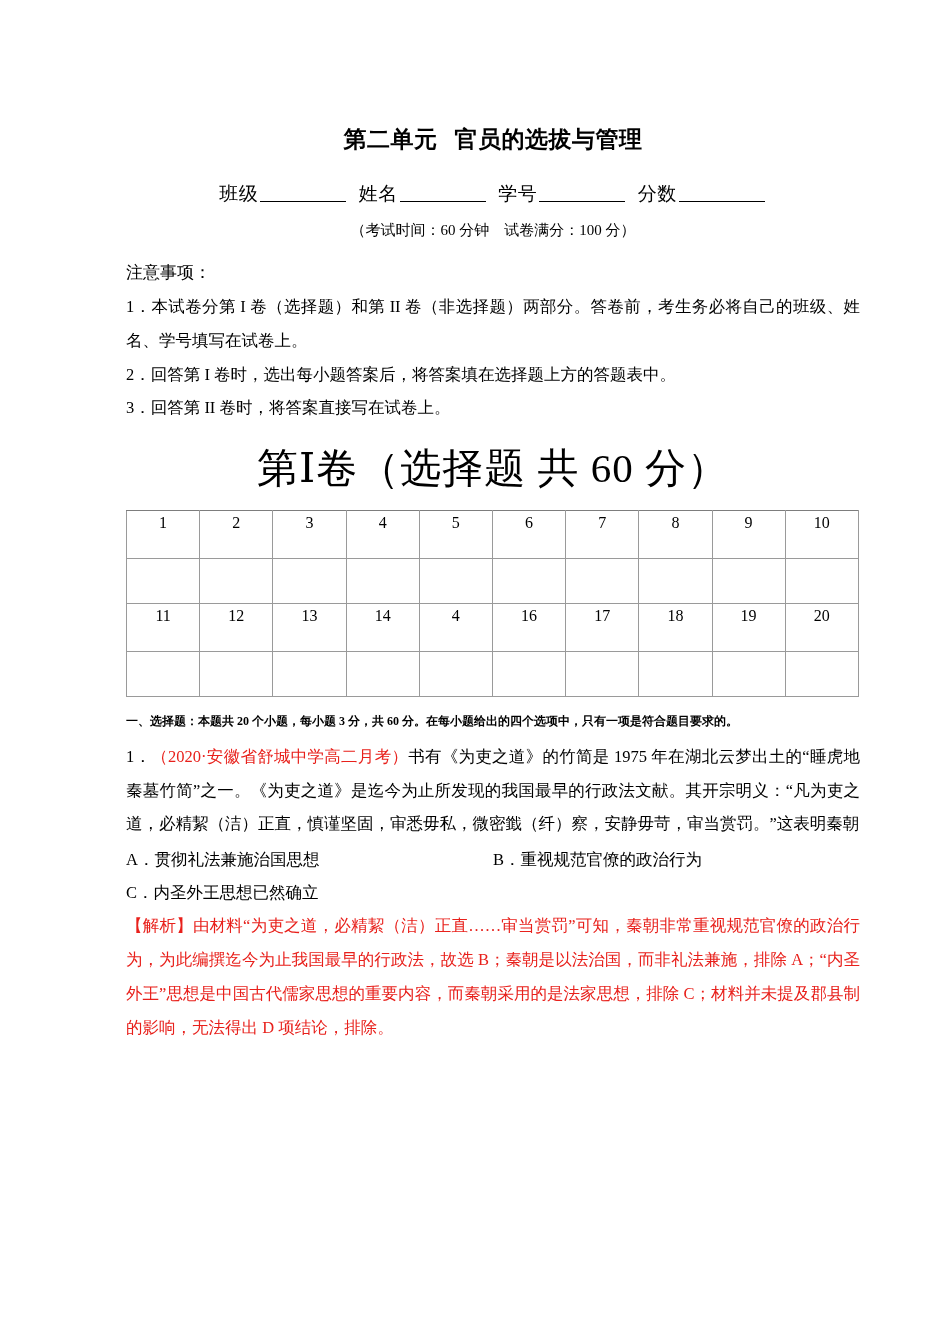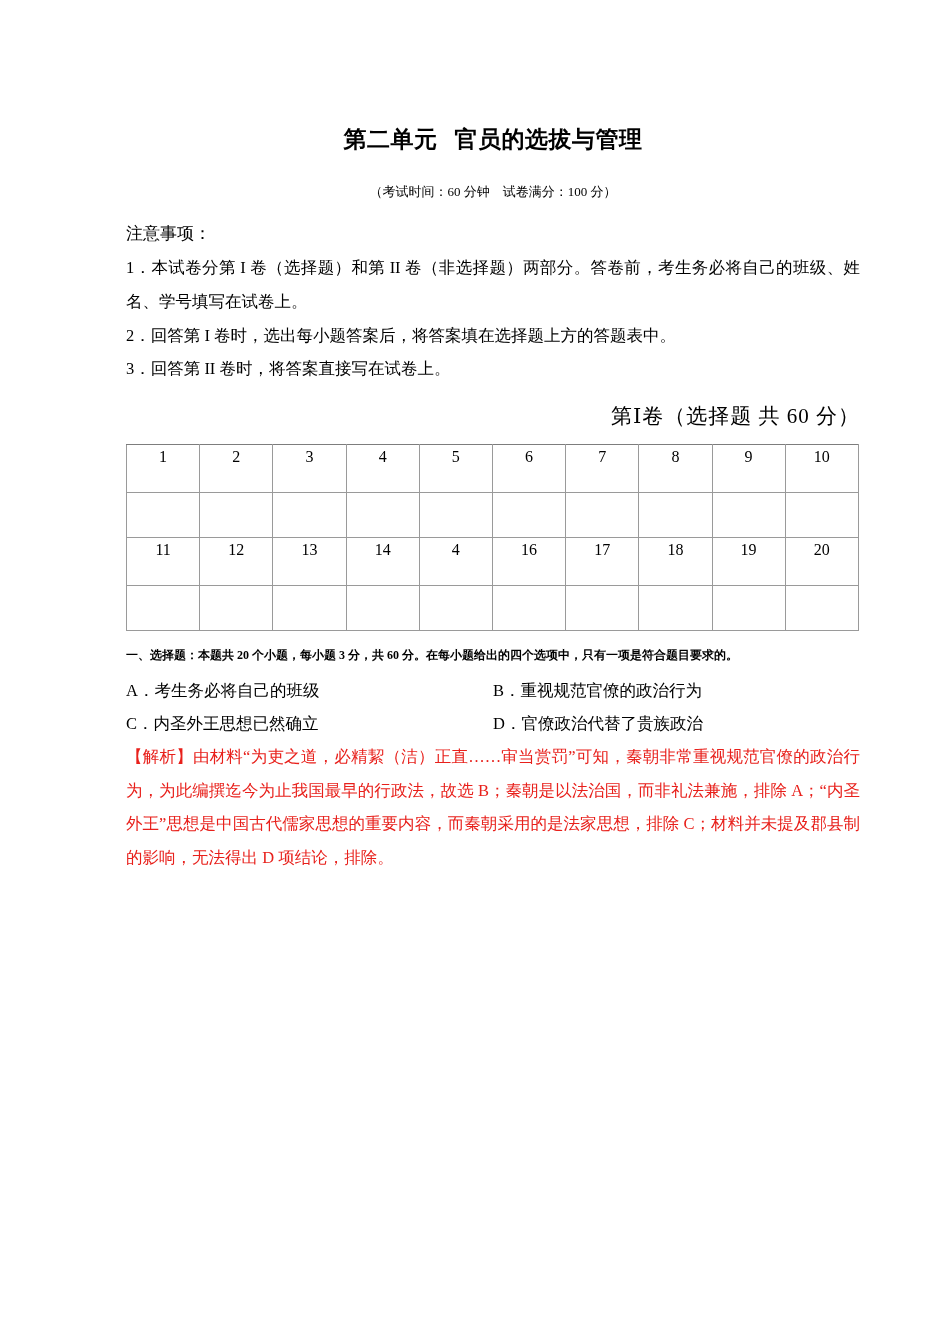"班级 姓名 学号 分数" div.info-line { html: none -> <div><span>班级</span><span></span>&nbsp;&nbsp;<span>姓名</span><span></span>&nbsp;&nbsp;<span>学号</span><span></span>&nbsp;&nbsp;<span>分数</span><span></span></div> }
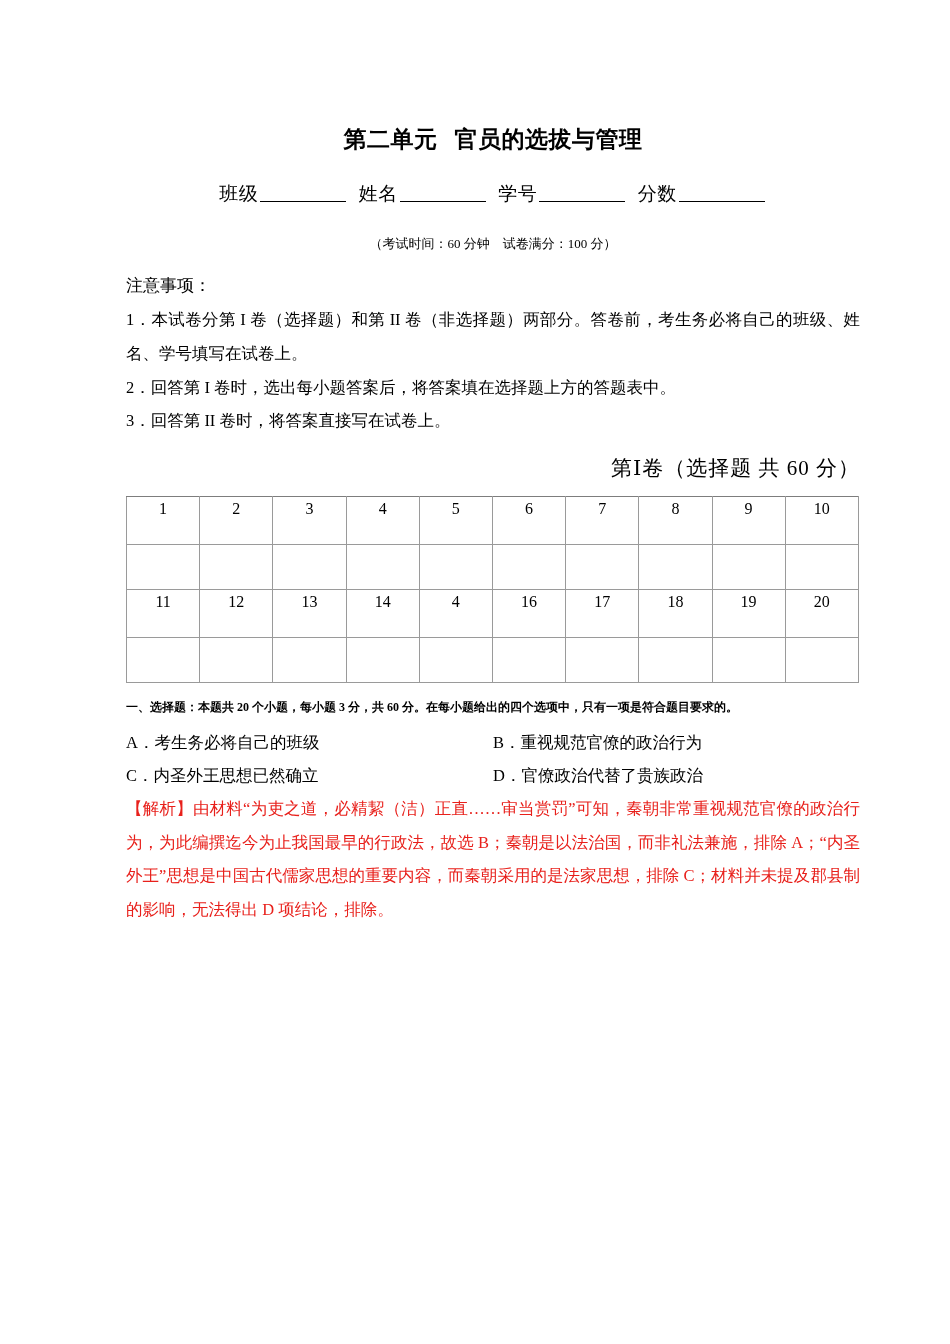"（考试时间：60 分钟 试卷满分：100 分）" .exam-meta { font-size: 13px -> 15px; margin-top: 28px -> 14px }
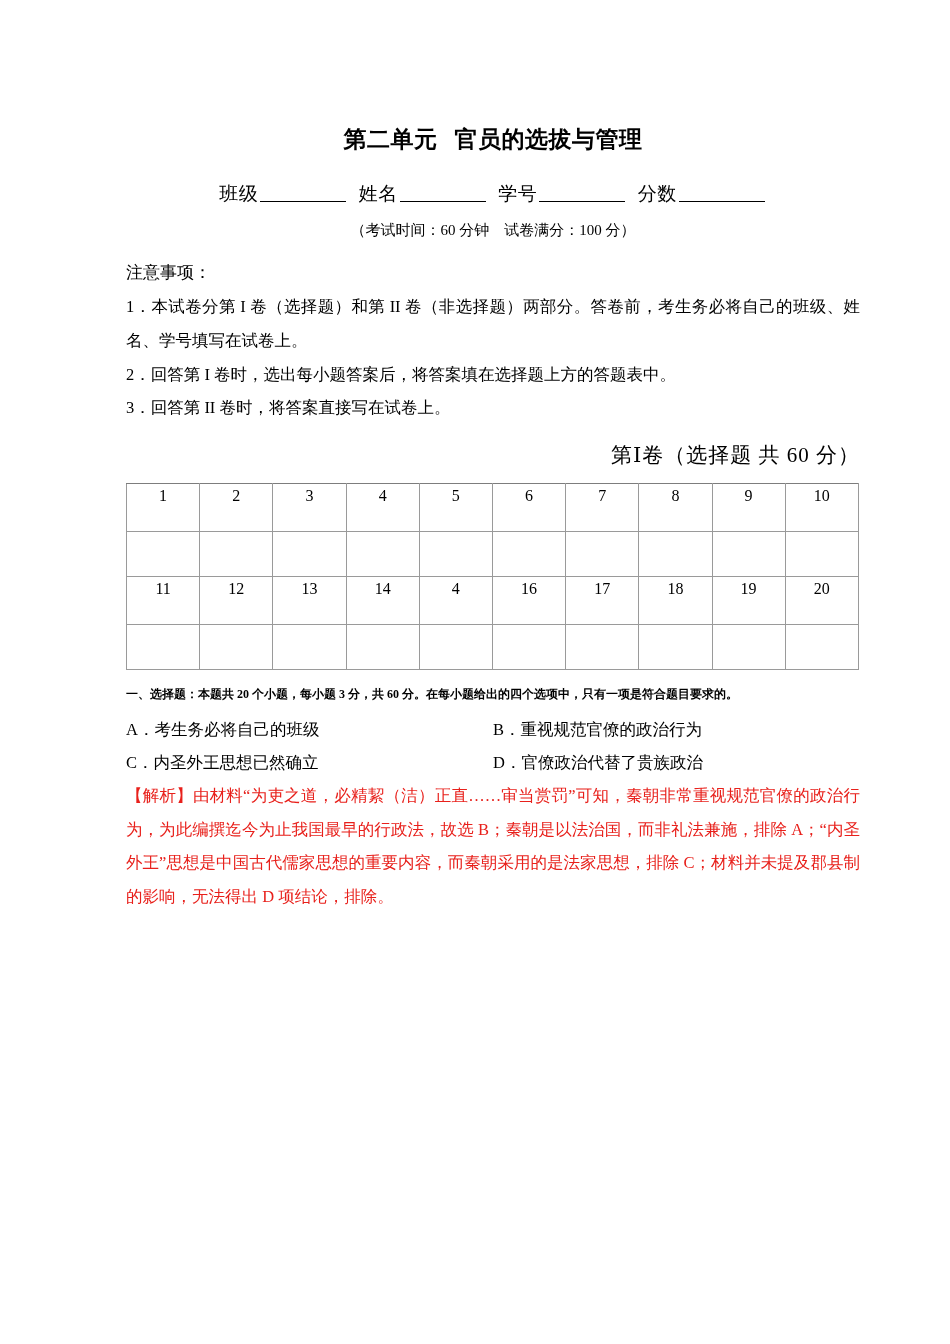"第Ⅰ卷（选择题 共 60 分）" .part-heading { font-size: 21px -> 41px; text-align: right -> center }
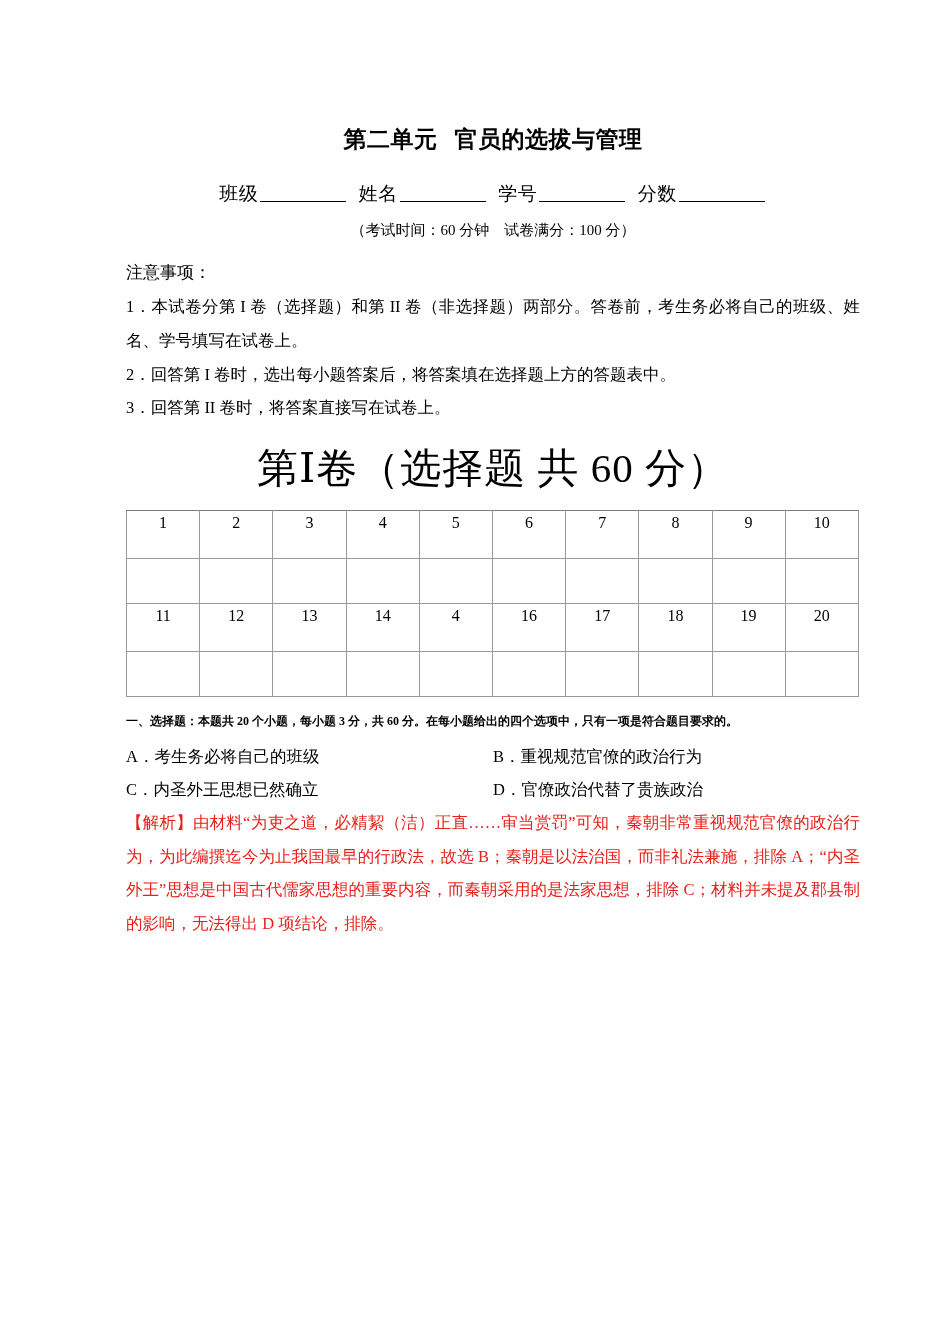"1．（2020·安徽省舒城中学高二月考）书有《为吏之道》的竹简是 1975" div.q-text { html: none -> <div><span>1．</span><span>（2020·安徽省舒城中学高二月考）</span><span>书有《为吏之道》的竹简是 1975 年在湖北云梦出土的“睡虎地秦墓竹简”之一。《为吏之道》是迄今为止所发现的我国最早的行政法文献。其开宗明义：“凡为吏之道，必精絜（洁）正直，慎谨坚固，审悉毋私，微密韱（纤）察，安静毋苛，审当赏罚。”这表明秦朝</span></div> }
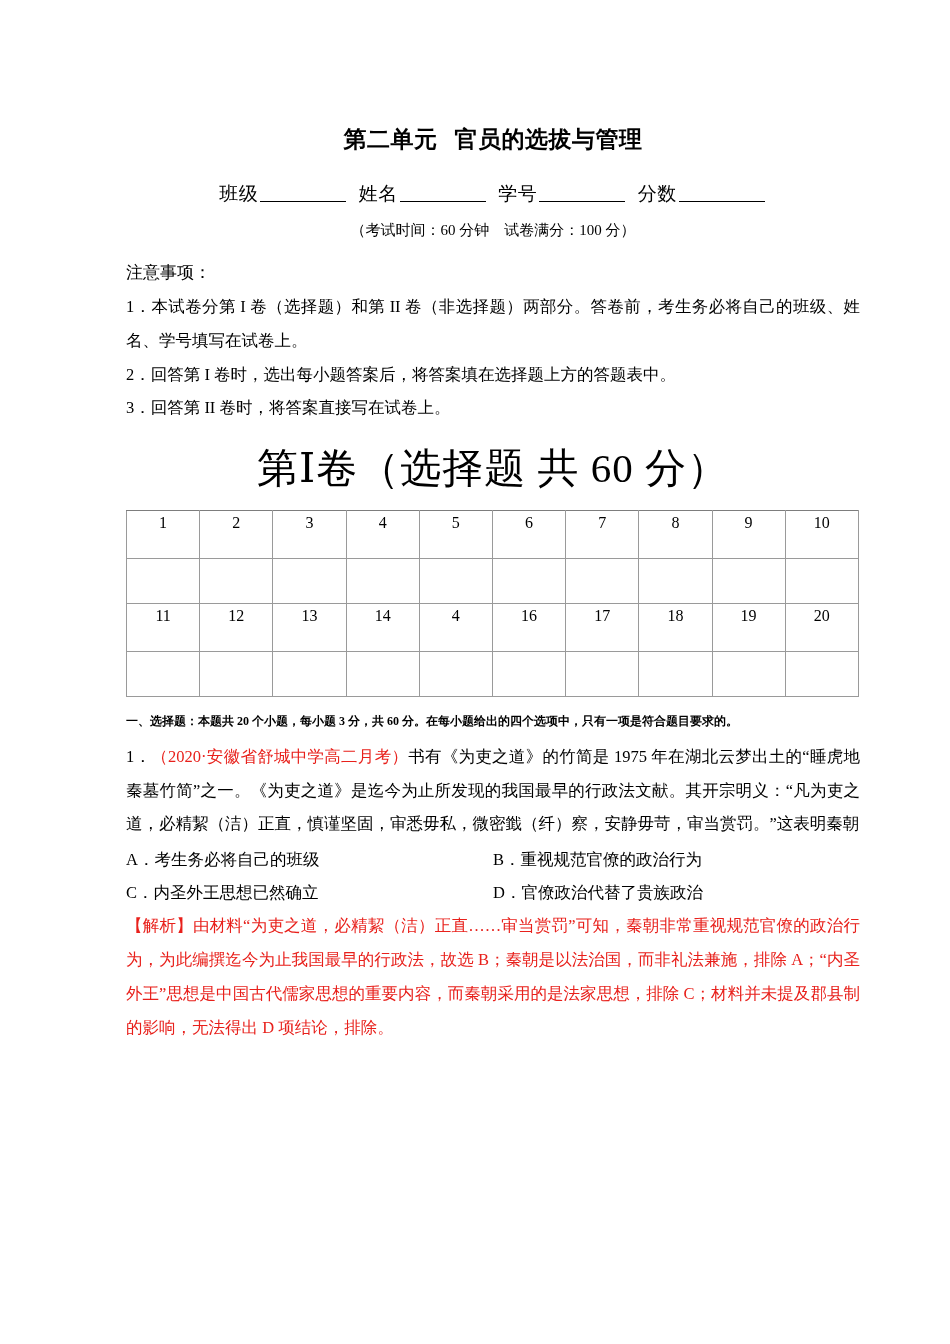"A．考生务必将自己的班级" div.option-col { text: 考生务必将自己的班级 -> 贯彻礼法兼施治国思想 }
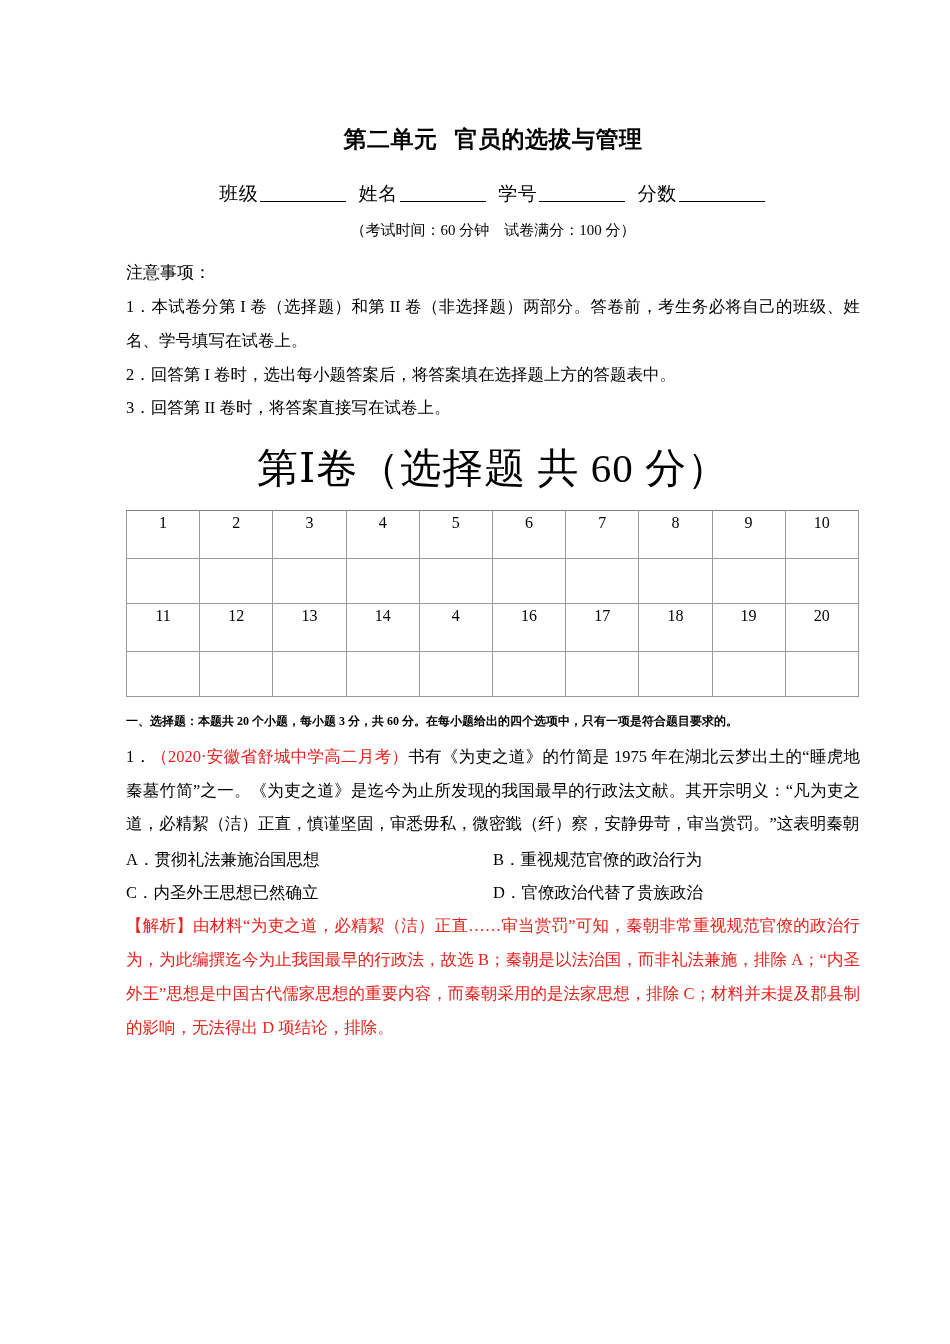"D．官僚政治代替了贵族政治" div.option-col { html: <div>D．官僚政治代替了贵族政治</div> -> none }
